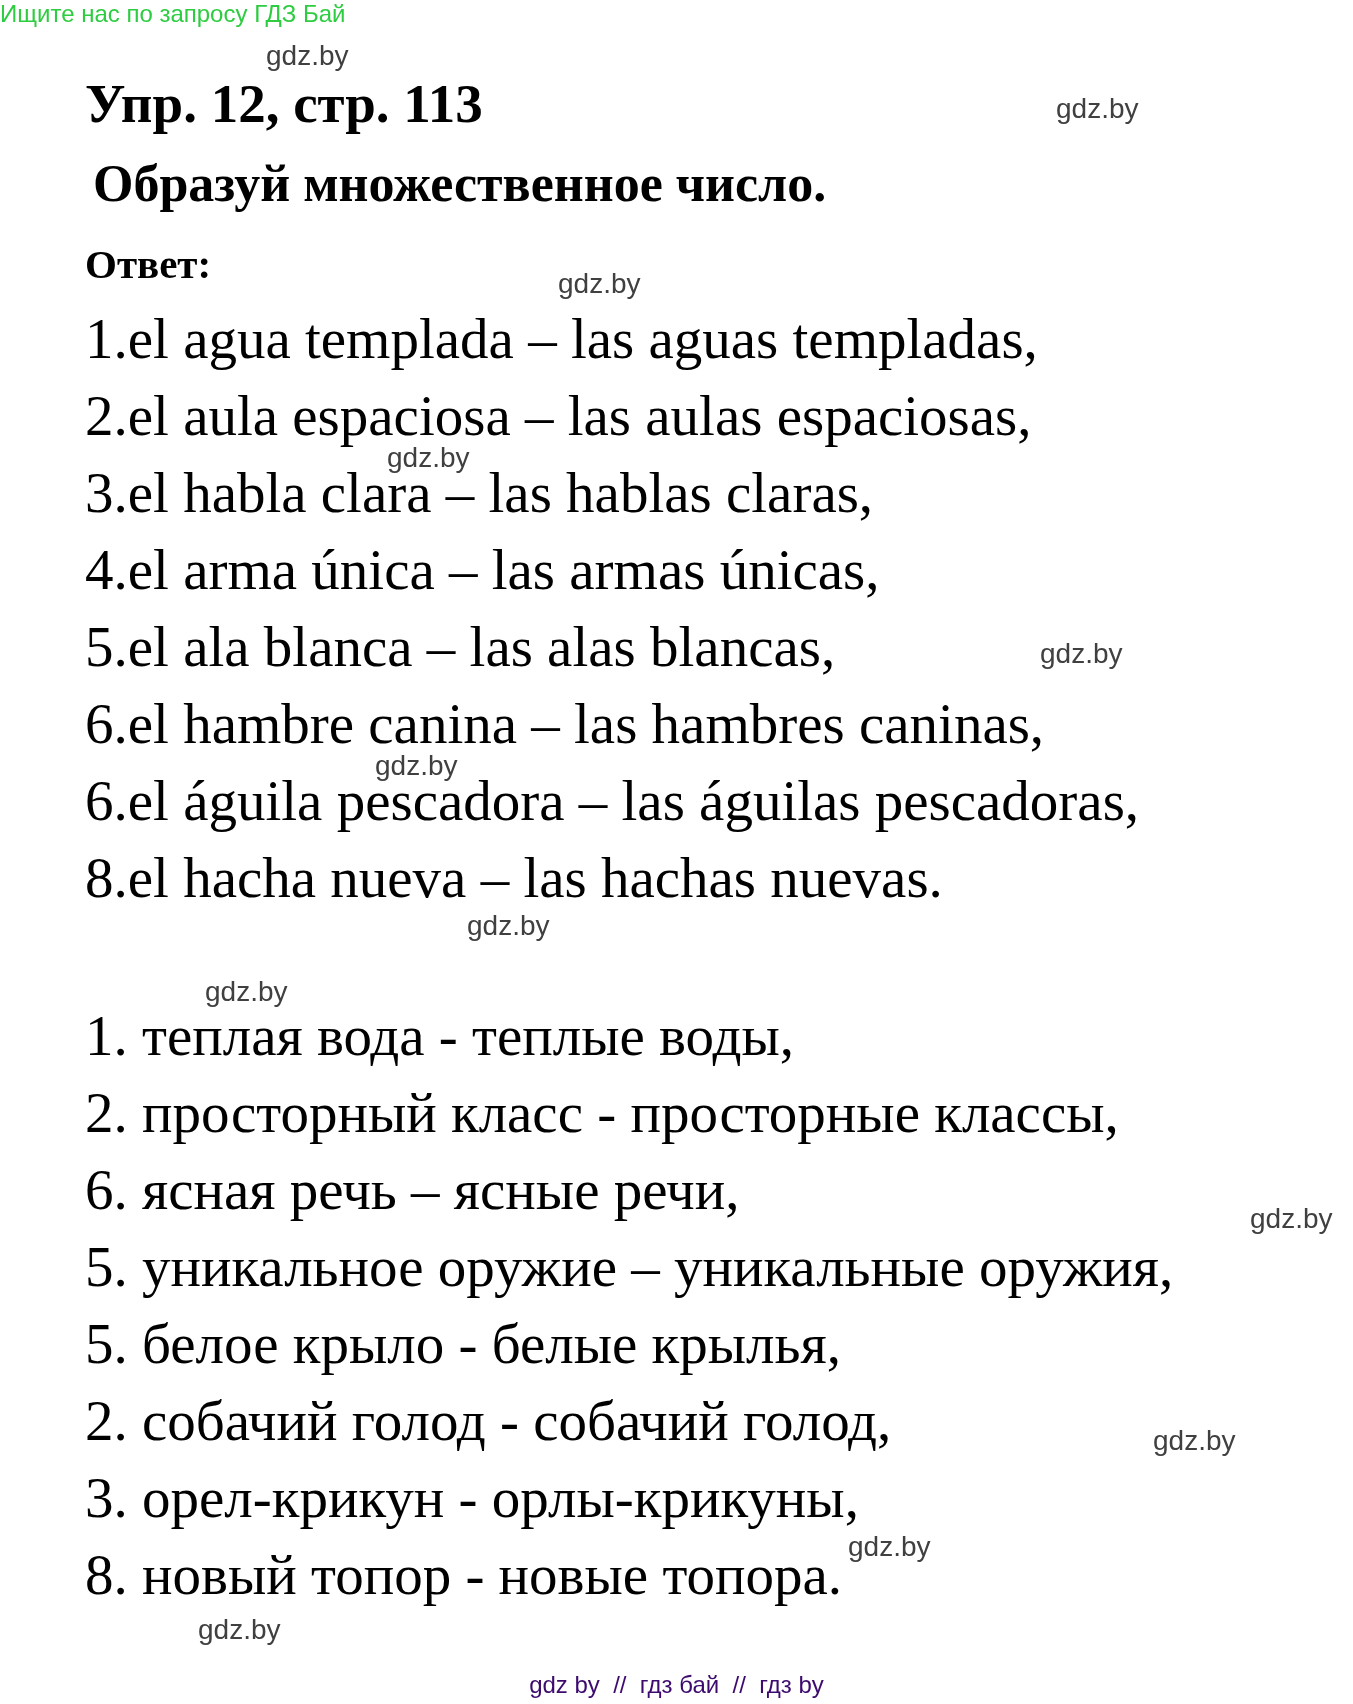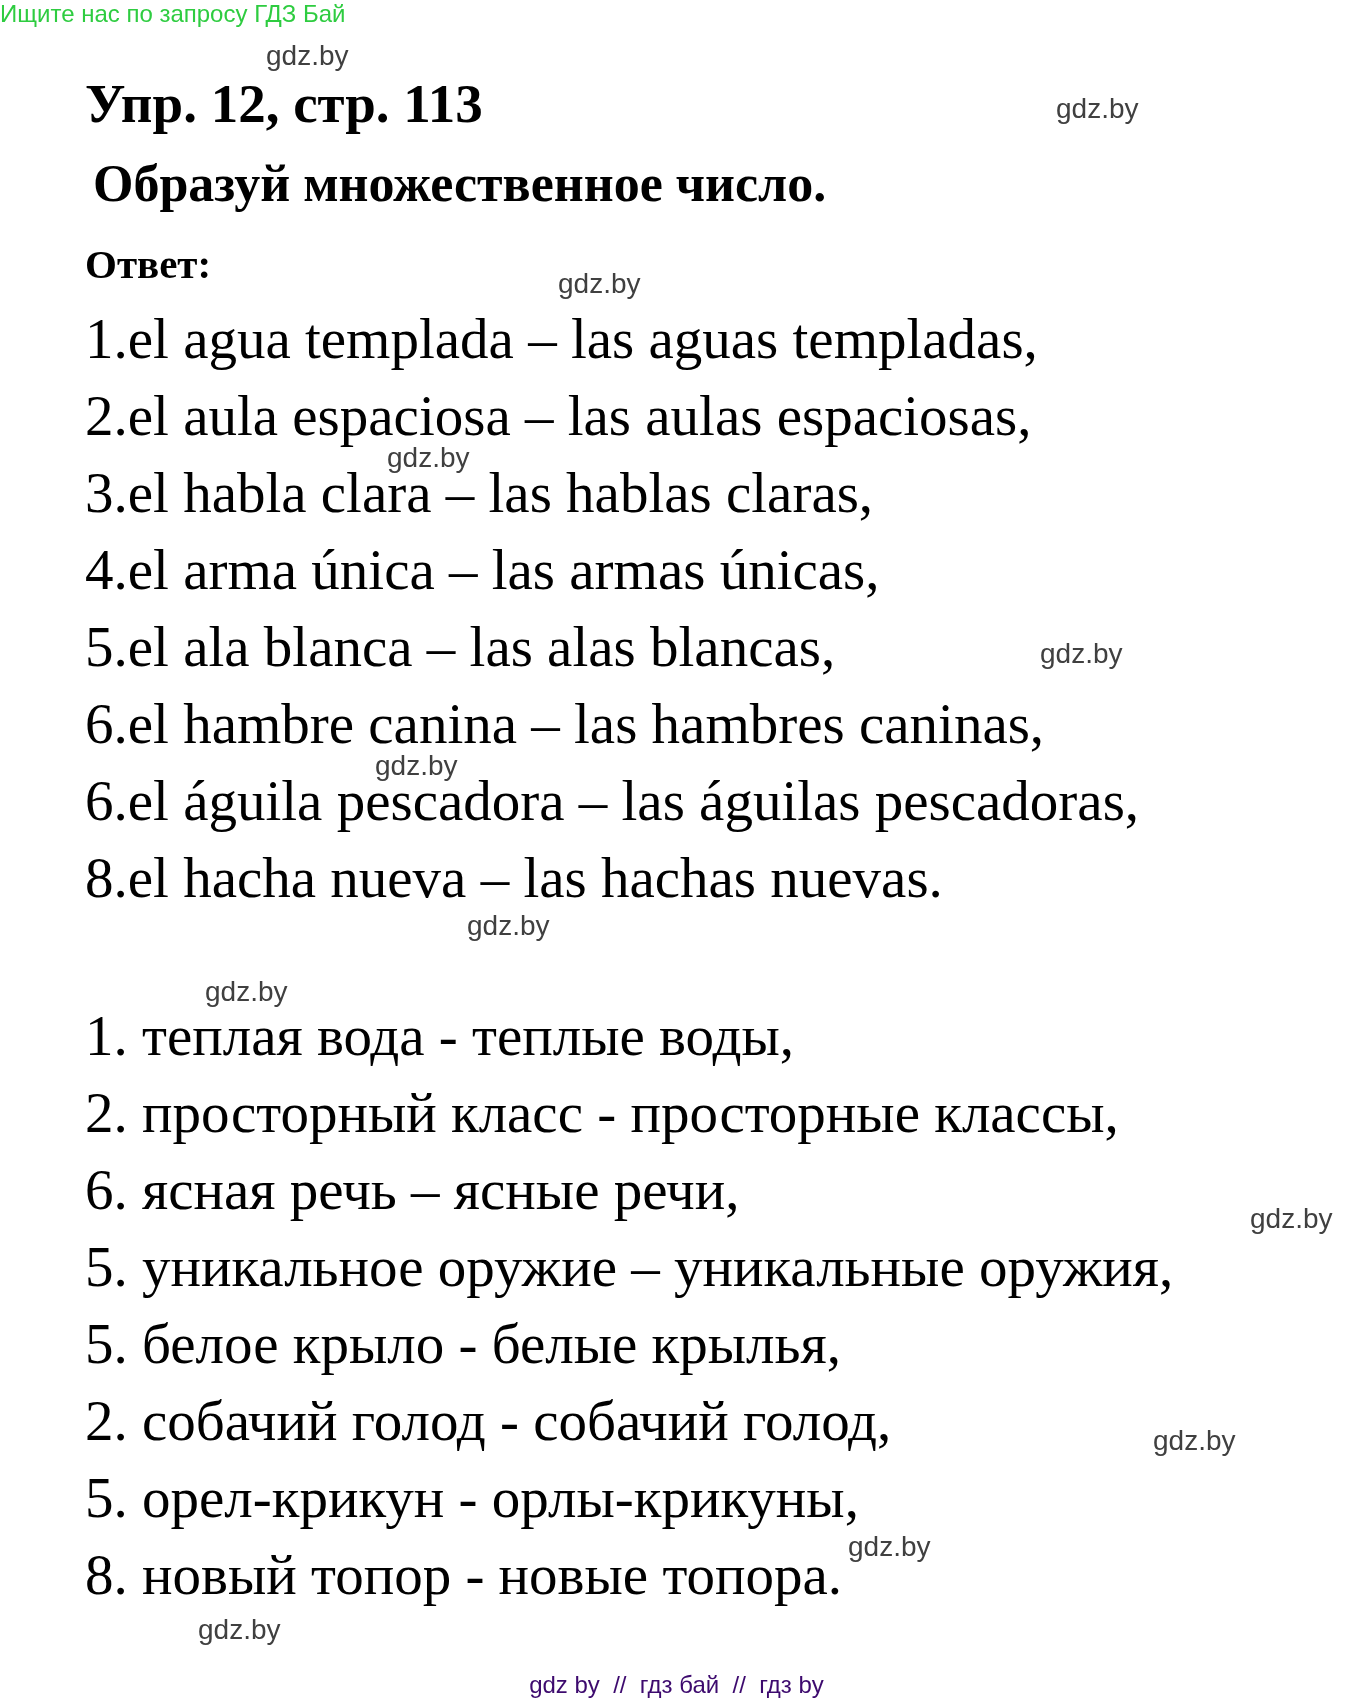"5. орел-крикун - орлы-крикуны," div.line { text: 5 -> 3 }
